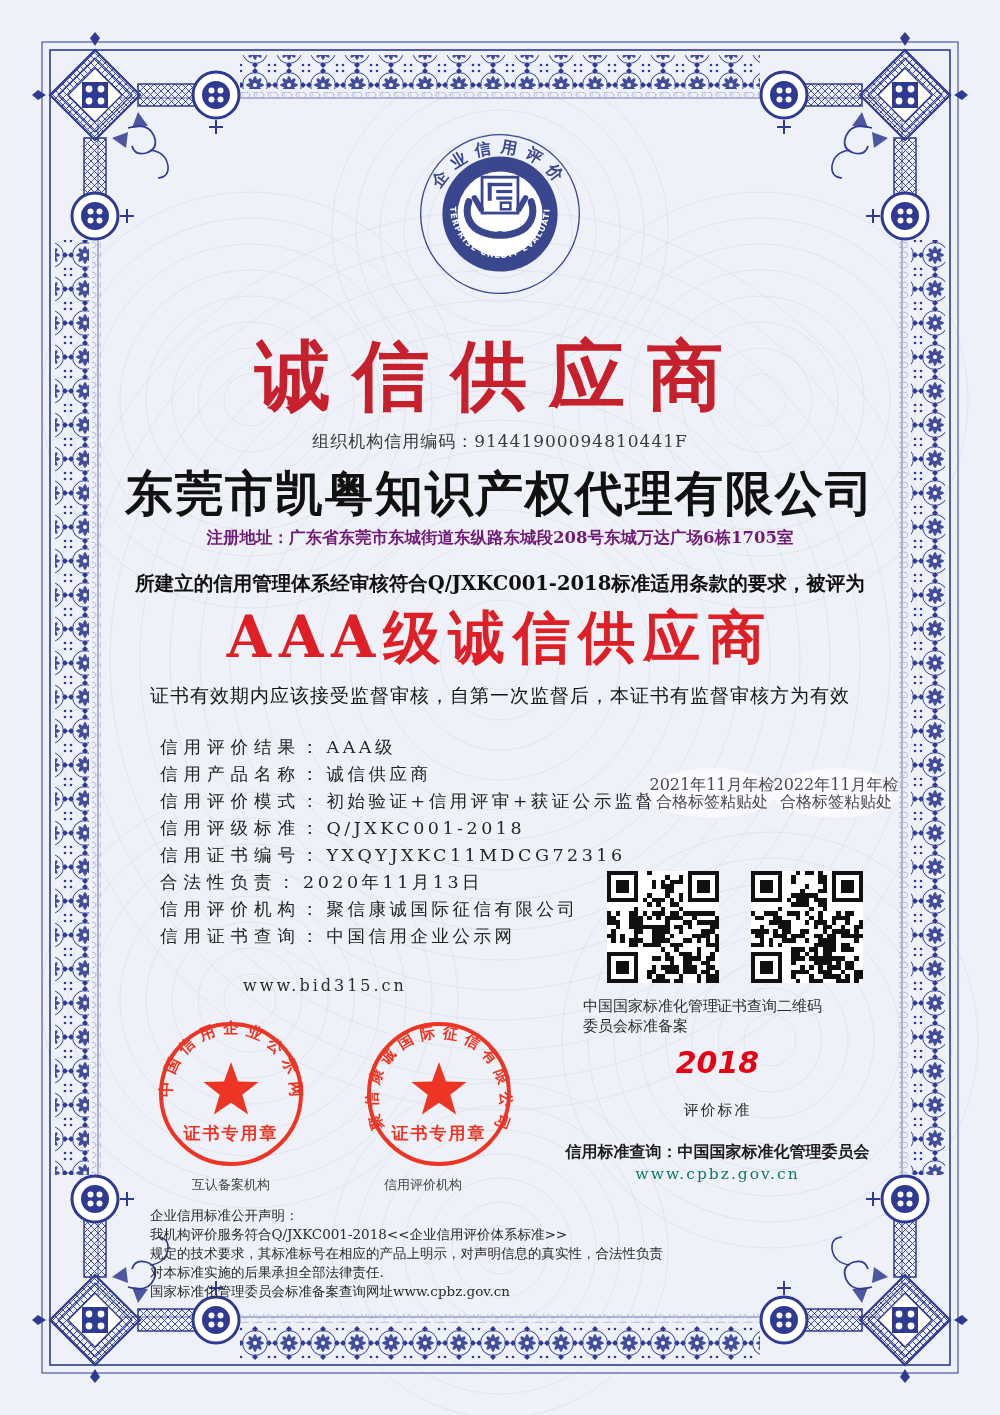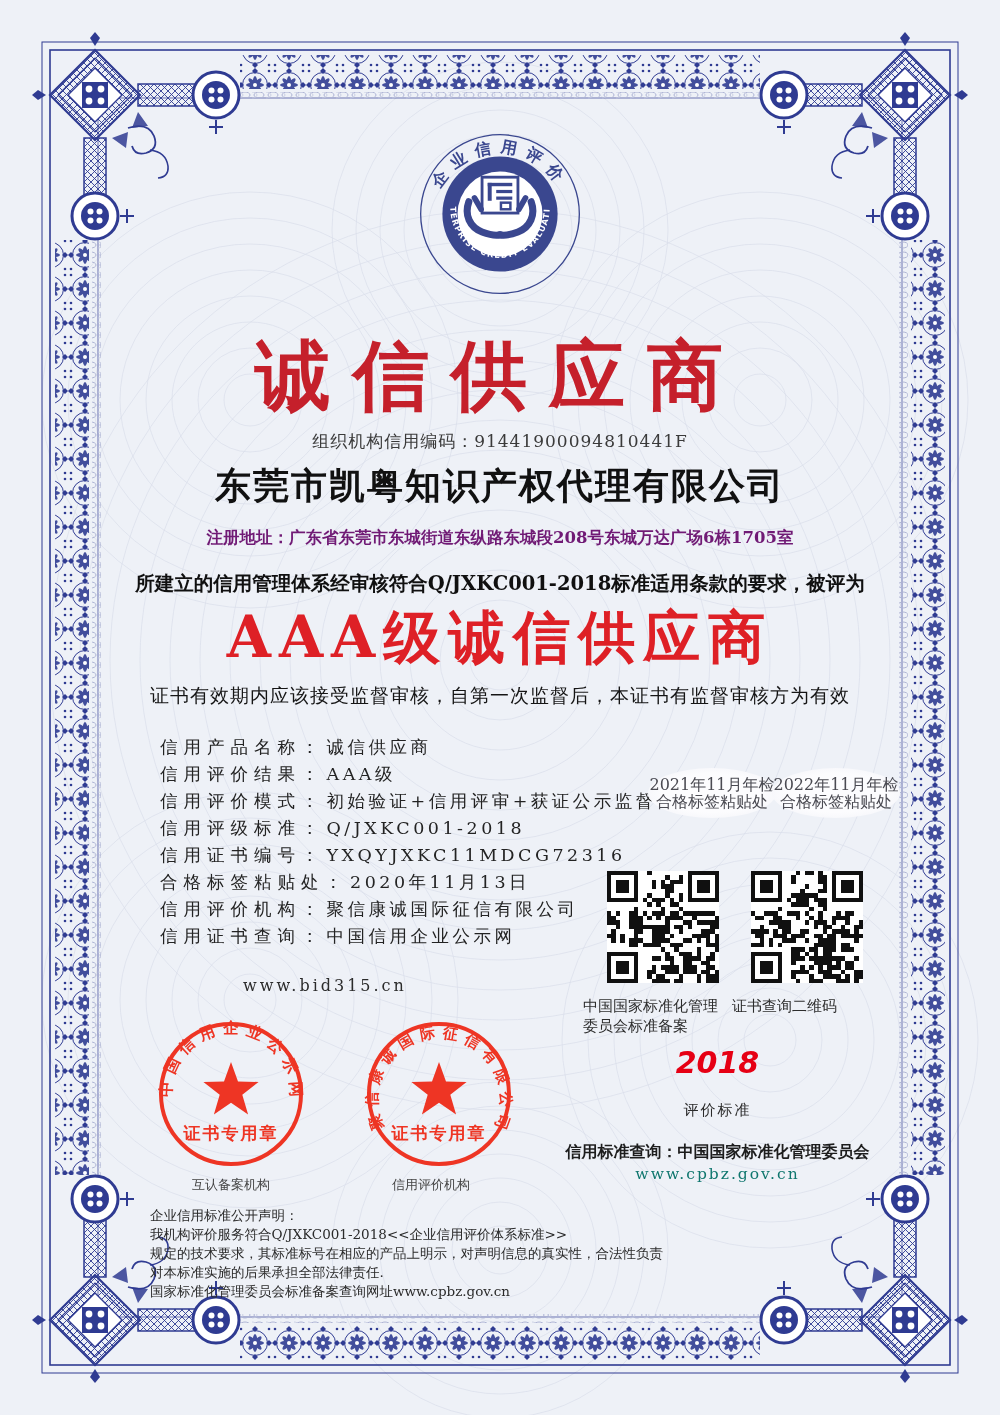"东莞市凯粤知识产权代理有限公司" #company { font-size: 36px -> 48px }
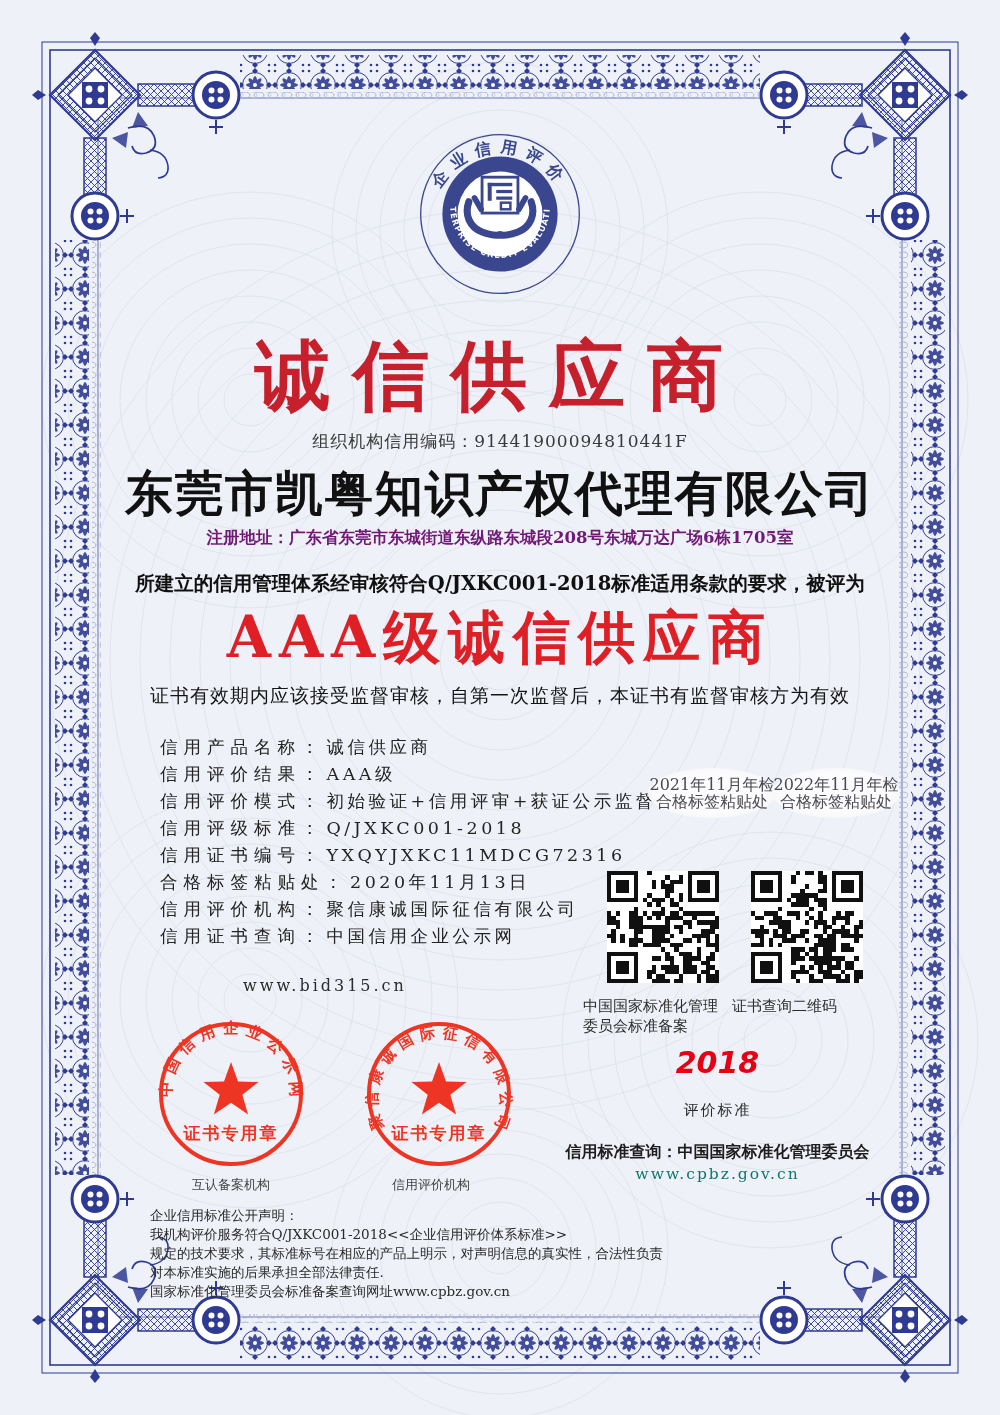"信用产品名称：诚信供应商" div.frow { order: before "信用评价结果：AAA级" -> after "信用评价结果：AAA级" }
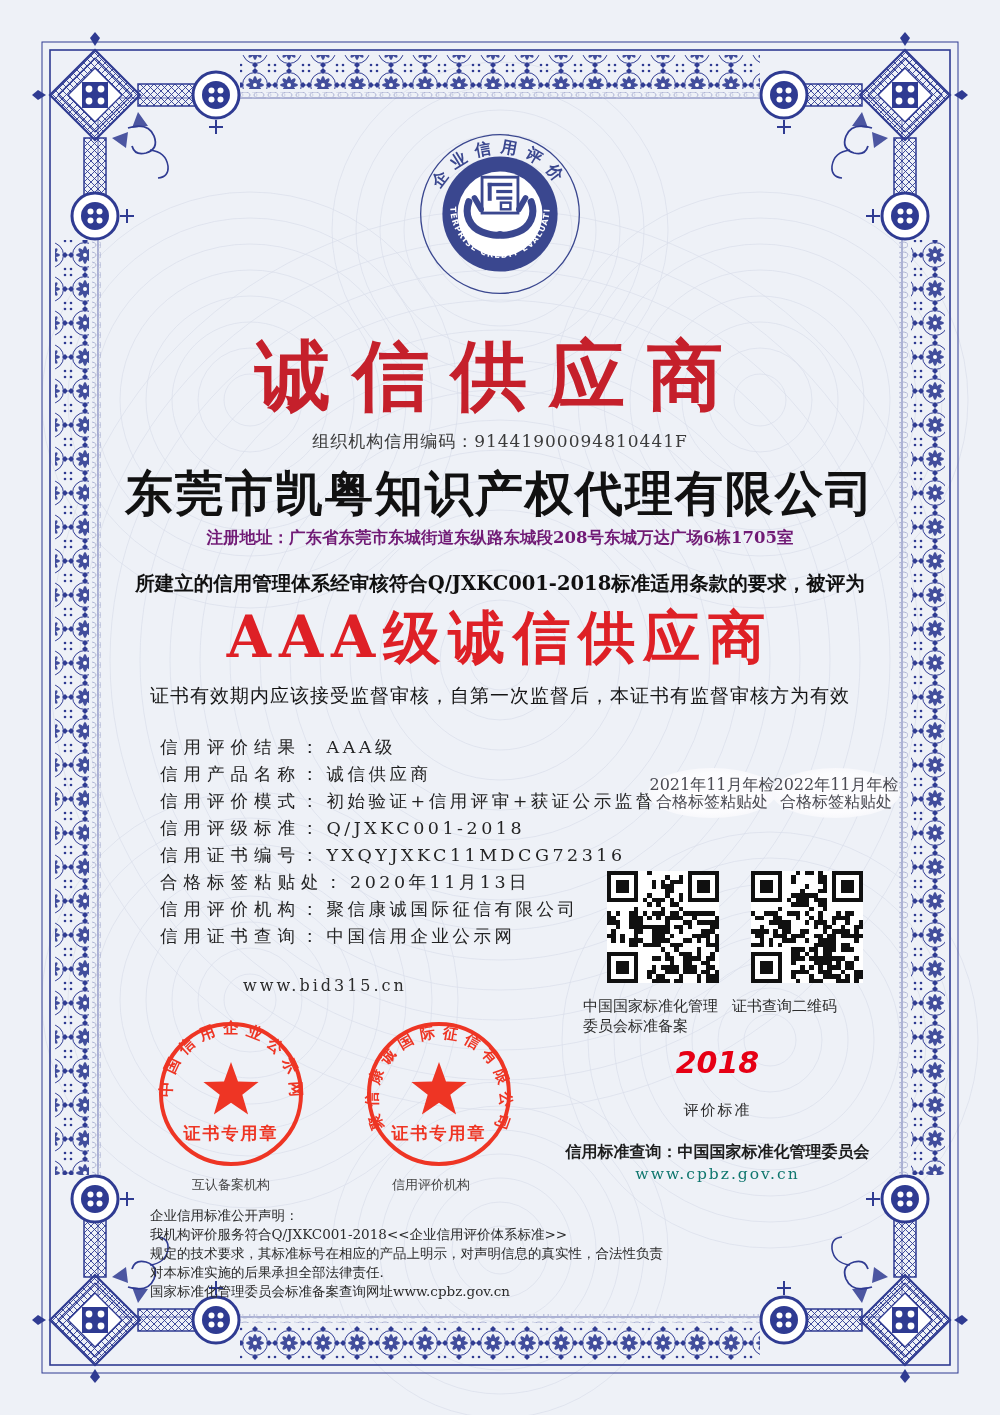"合格标签粘贴处：" span.flabel { text: 格标签粘贴处 -> 法性负责 }
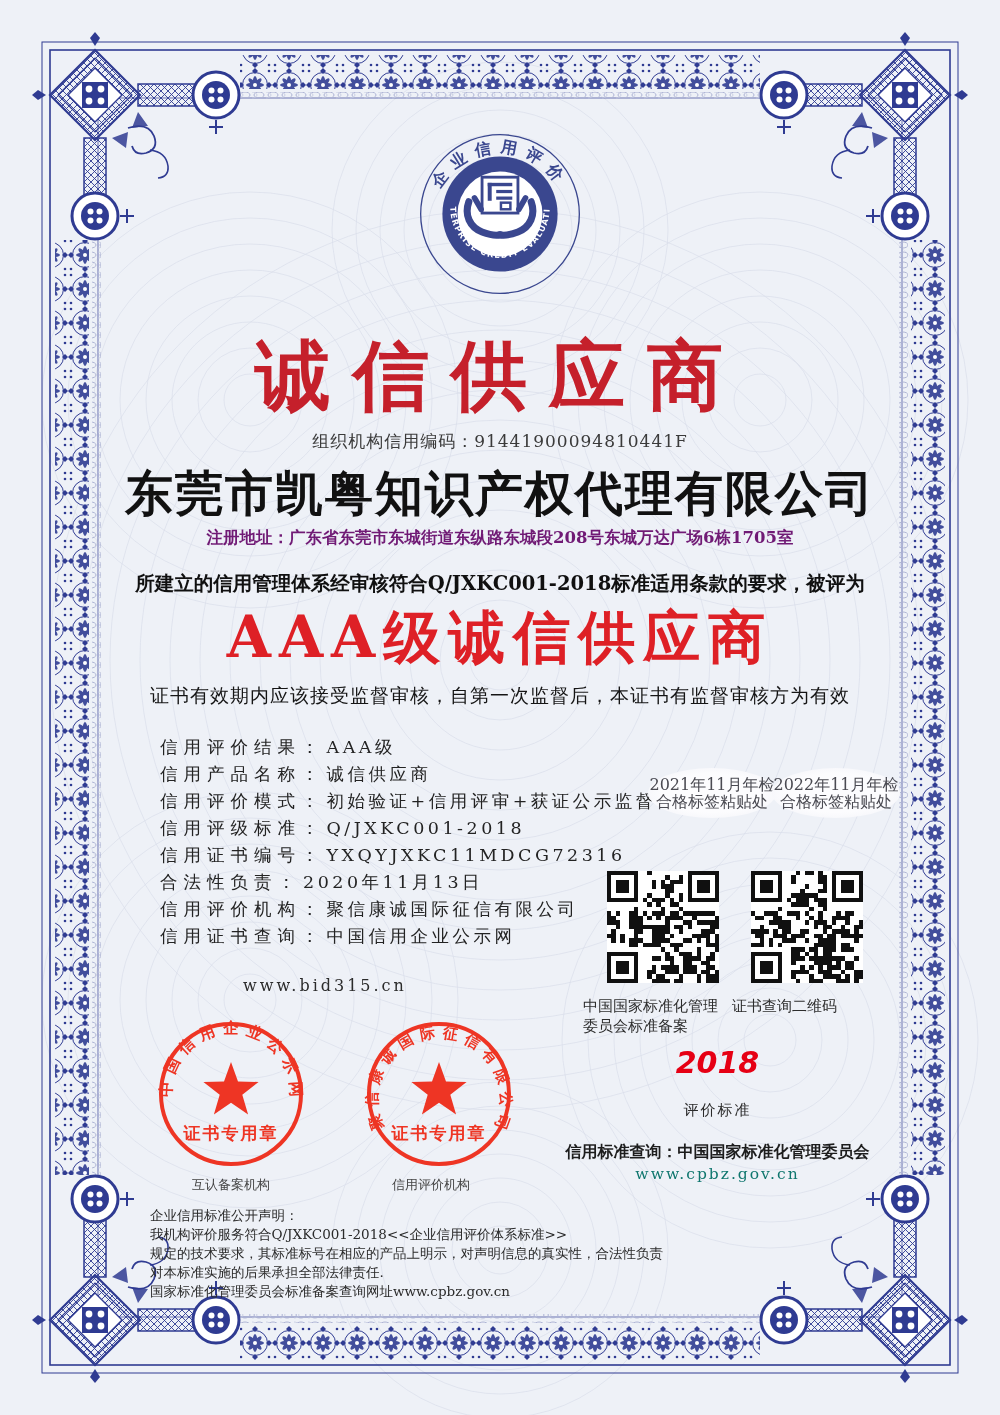"证书查询二维码" #qrcap2 { left: 732px -> 717px }
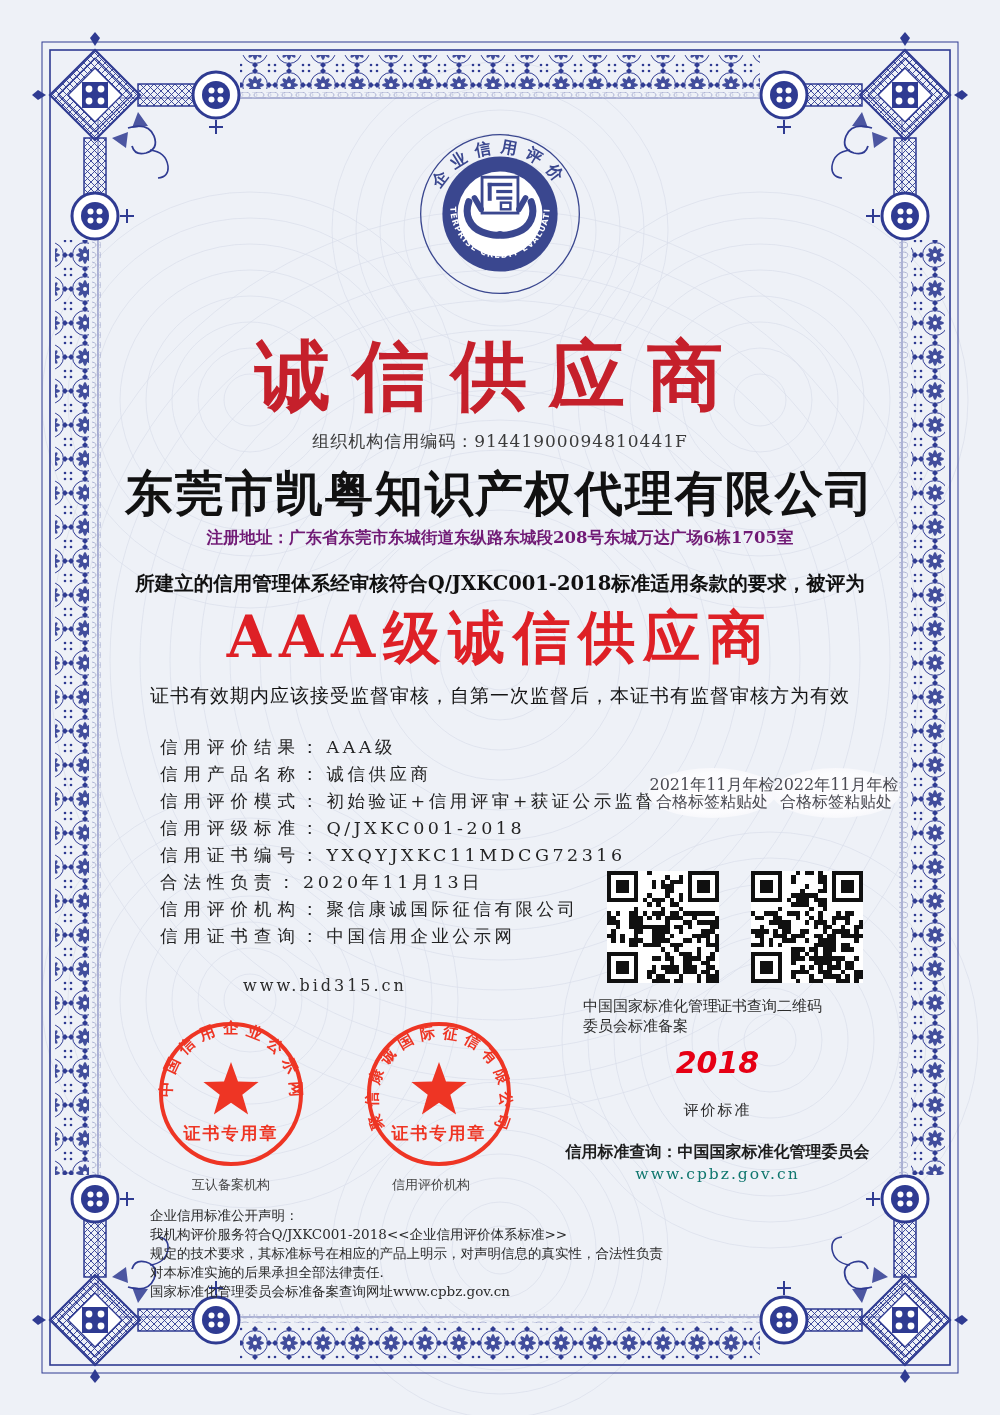"信用评价机构" #sealcap2 { left: 356px -> 348px }
